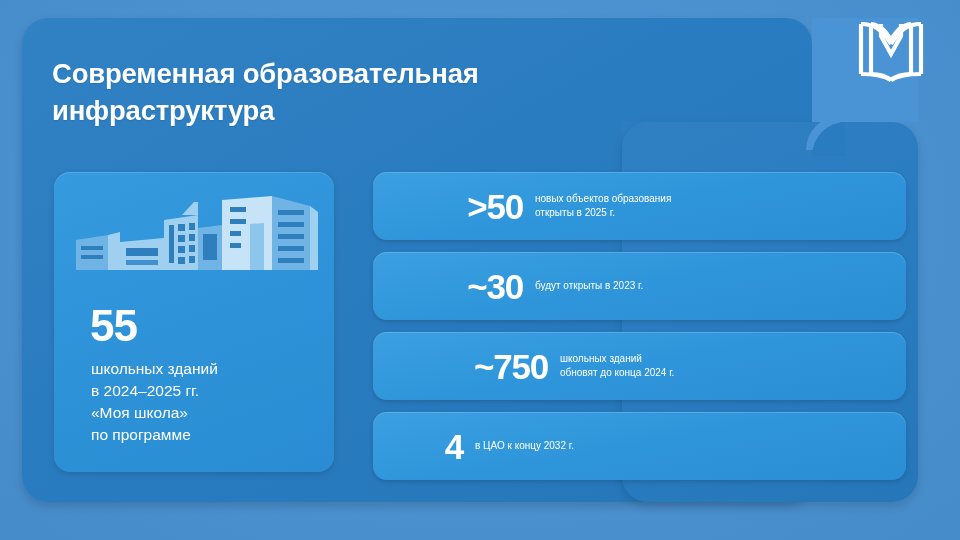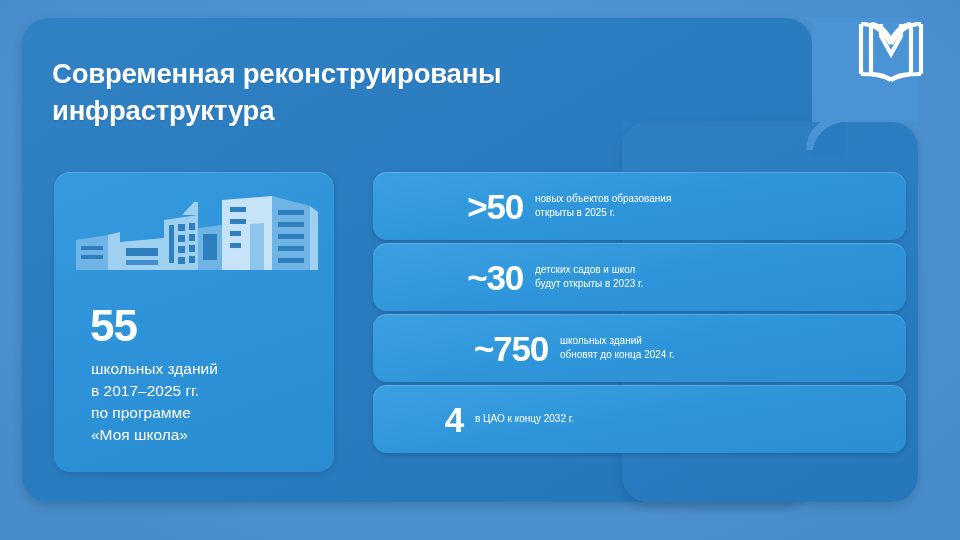"Современная реконструированы" span { text: реконструированы -> образовательная }
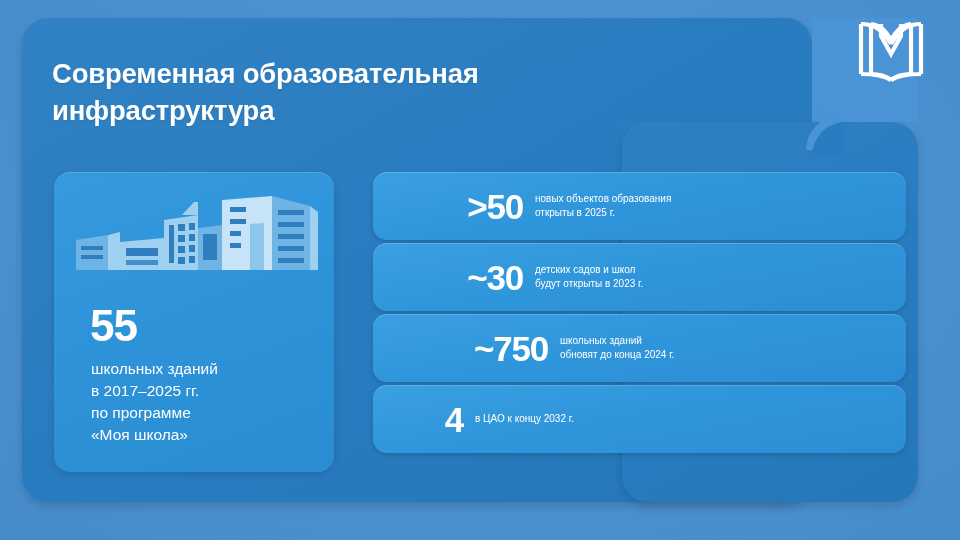">50" .stat-card { margin-bottom: 3px -> 12px }
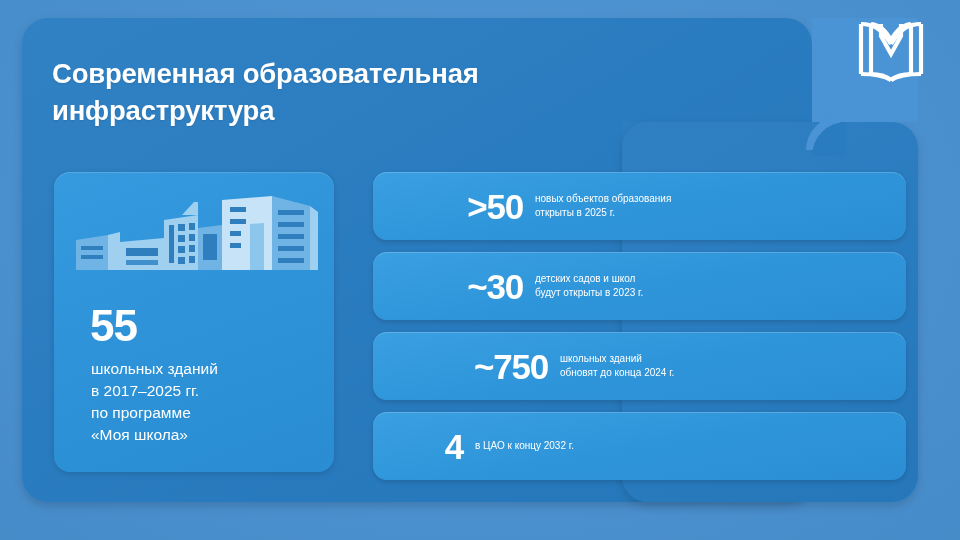"детских садов и школ" span { html: <span>детских садов и школ</span> -> none }
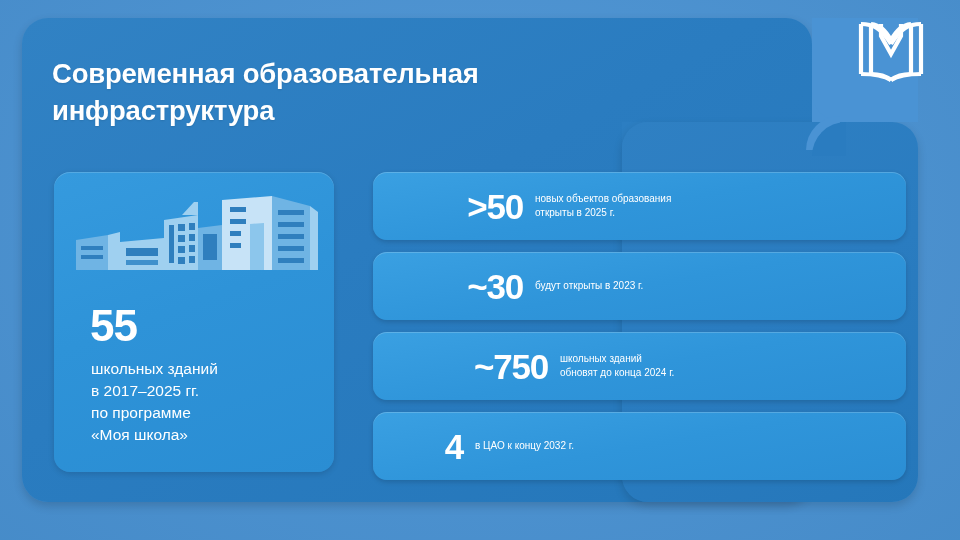"в 2017–2025 гг." span { text: 2017 -> 2024 }
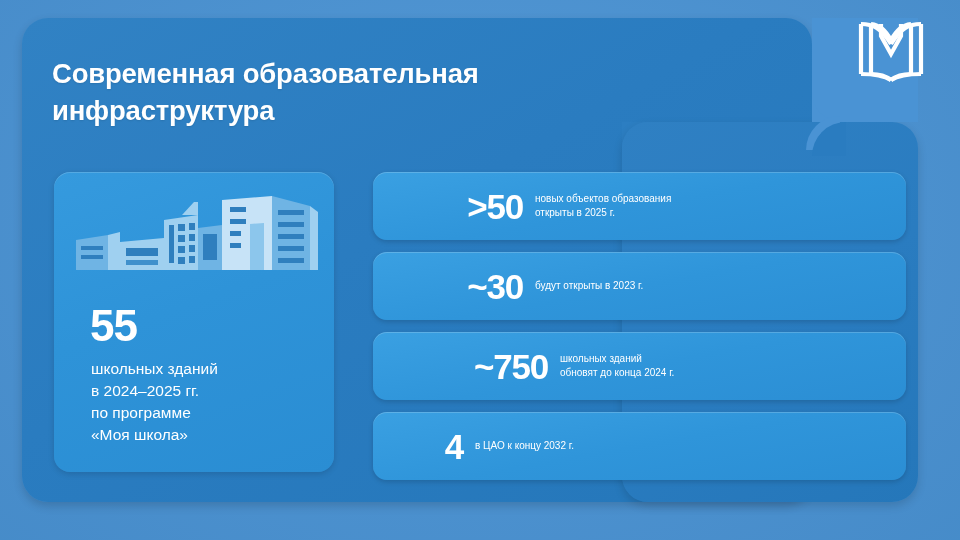"по программе" span { order: before "«Моя школа»" -> after "«Моя школа»" }
